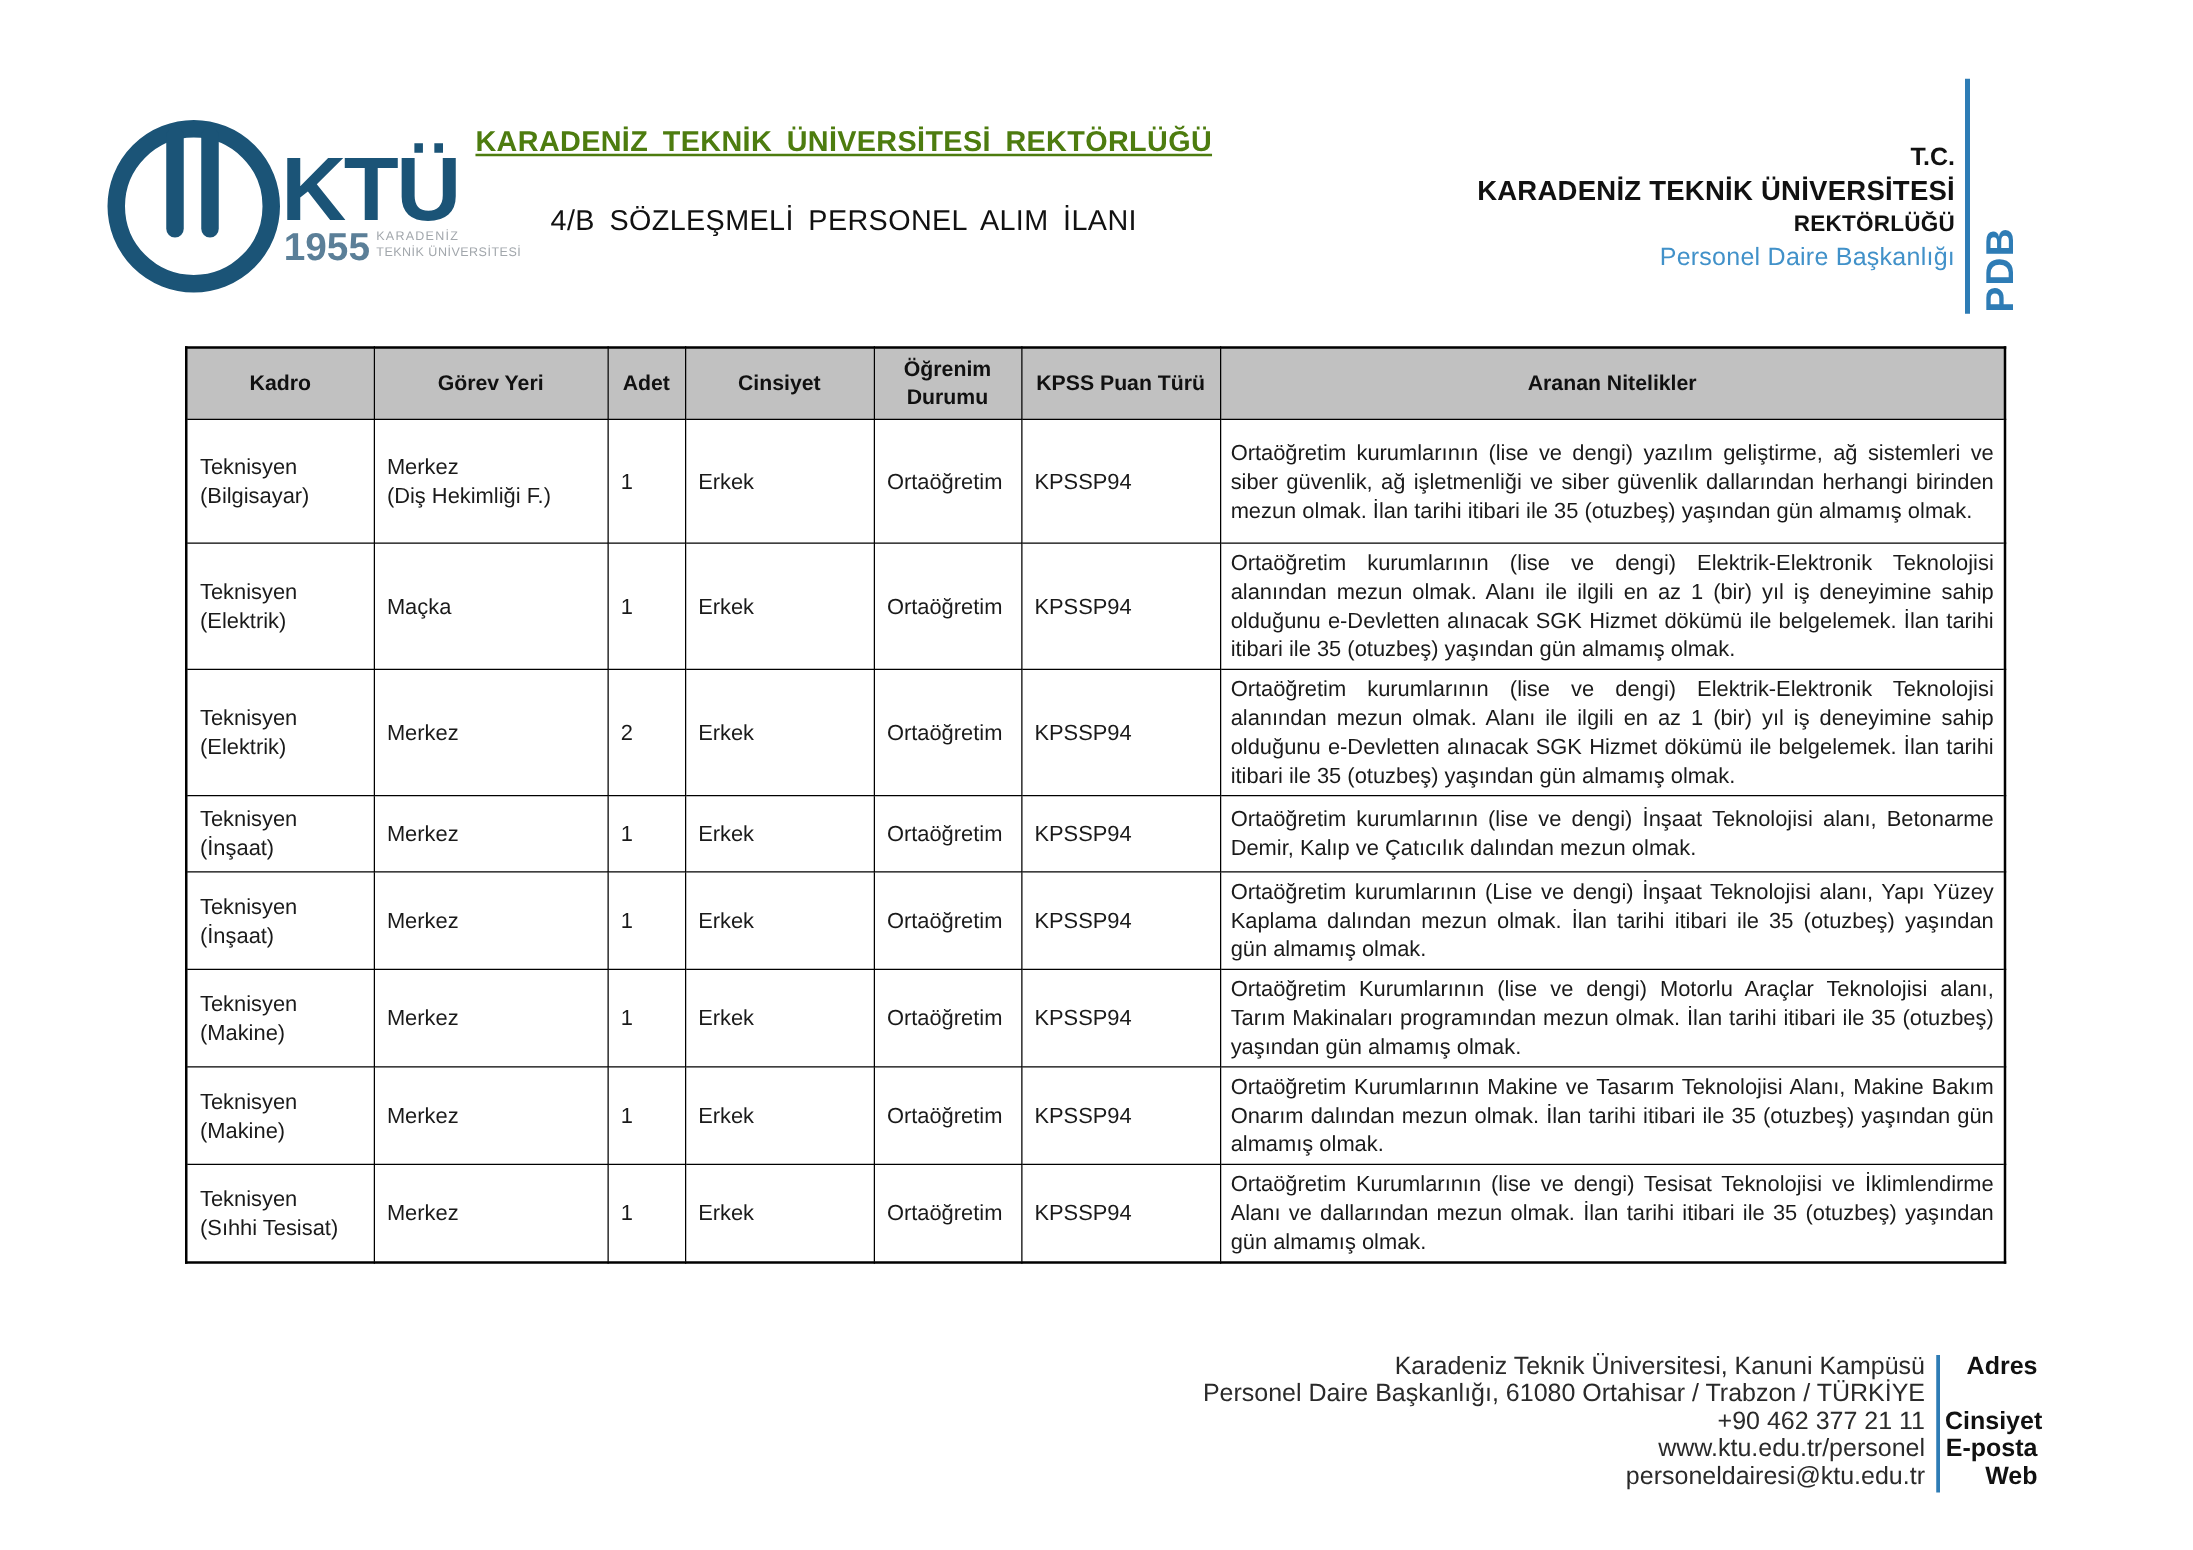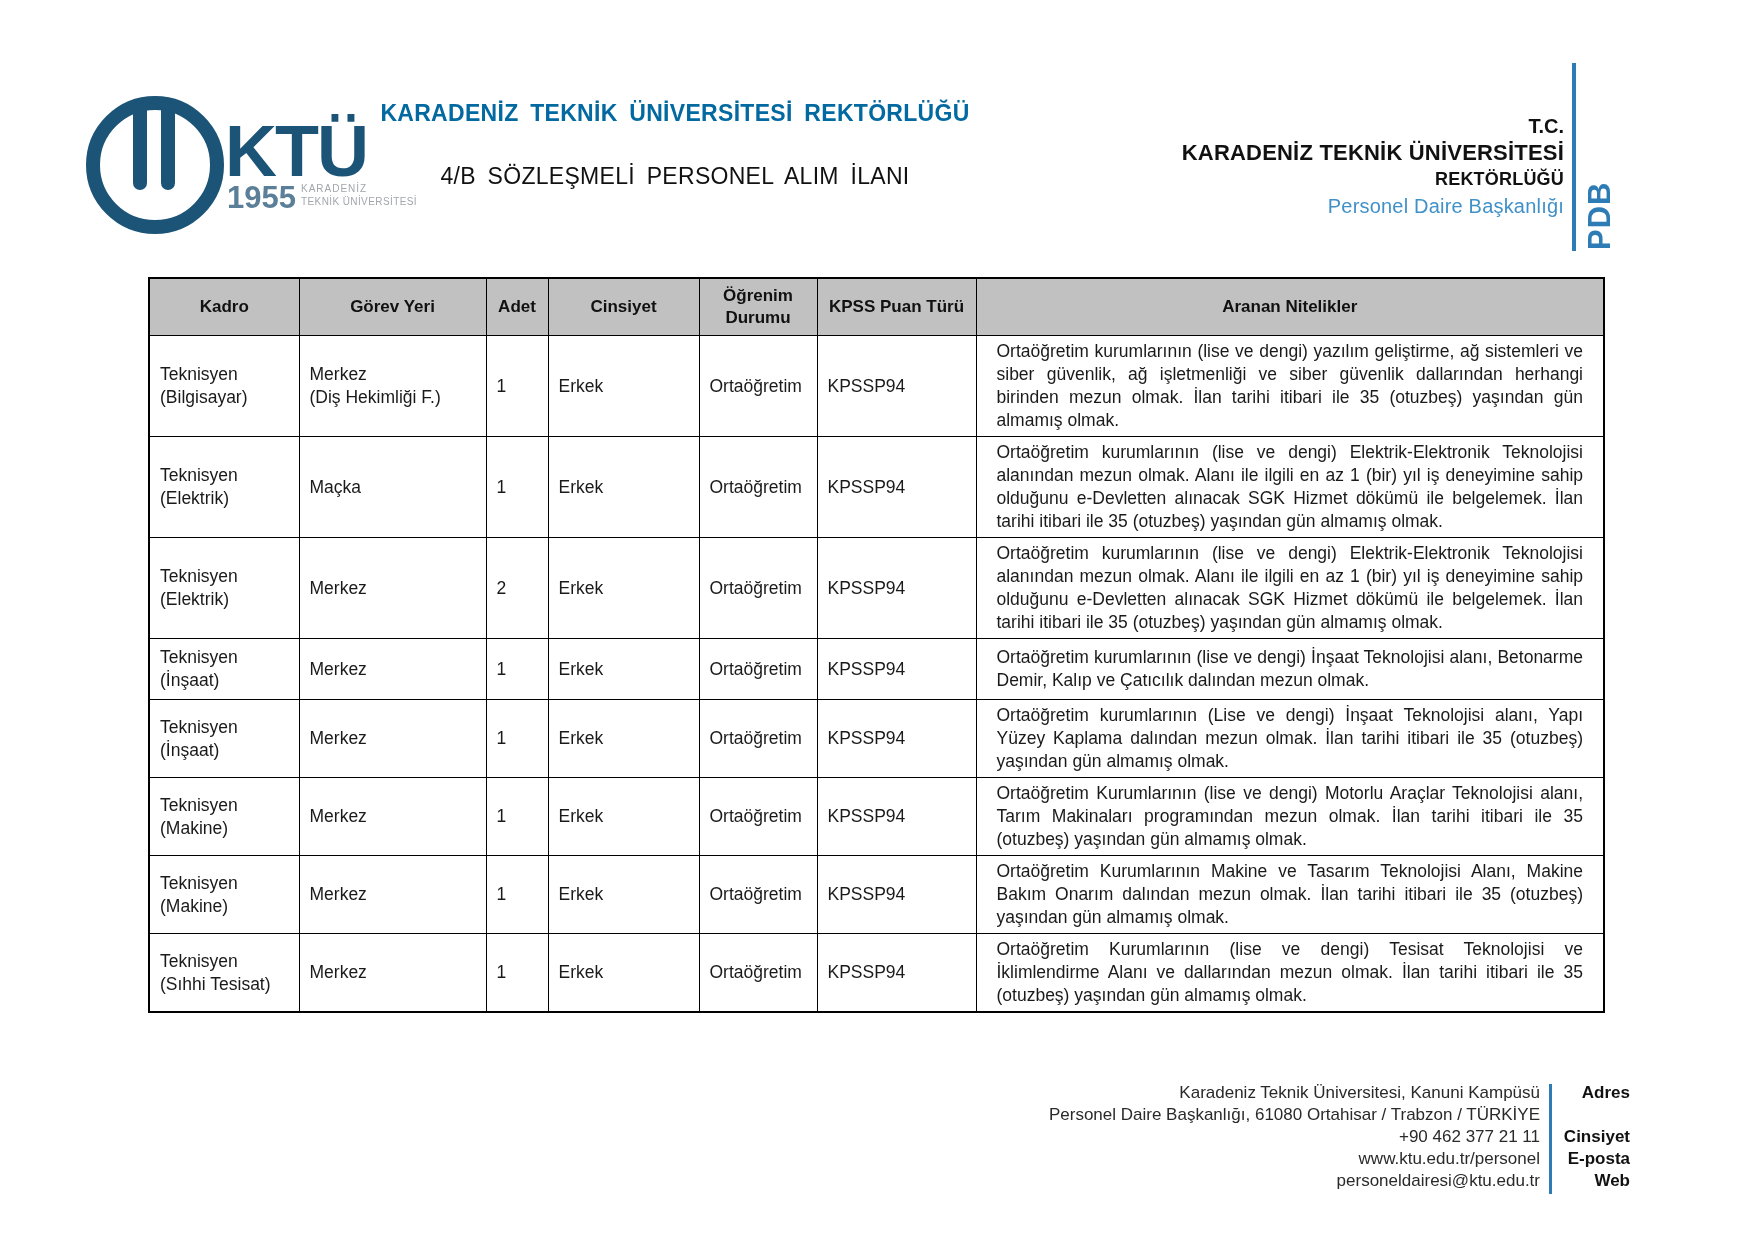"KARADENİZ TEKNİK ÜNİVERSİTESİ REKTÖRLÜĞÜ" .title1 { color: #0369a1 -> #4d7c0f; text-decoration: none -> underline }
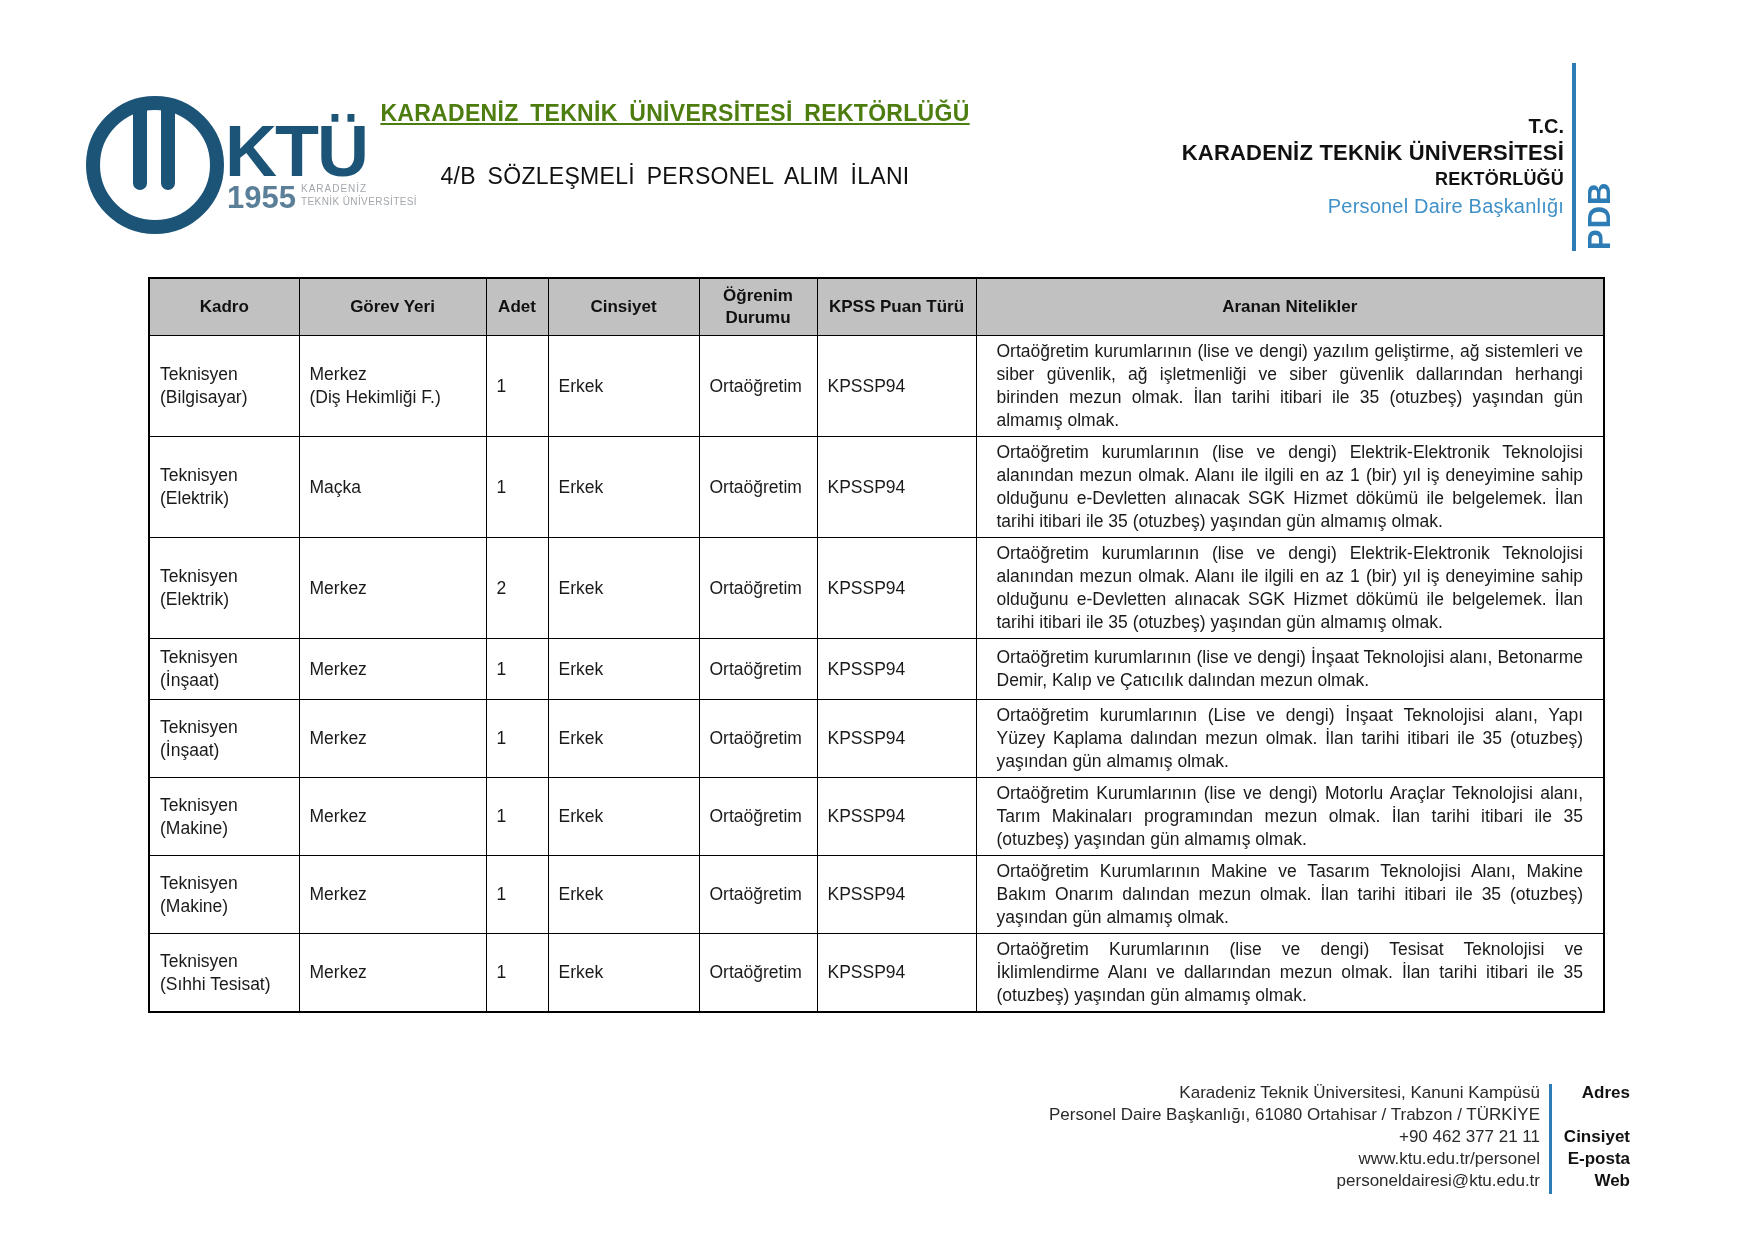"Ortaöğretim kurumlarının (lise ve dengi)" td.c-nitelik { padding: 4px 20px -> 4px 8px }
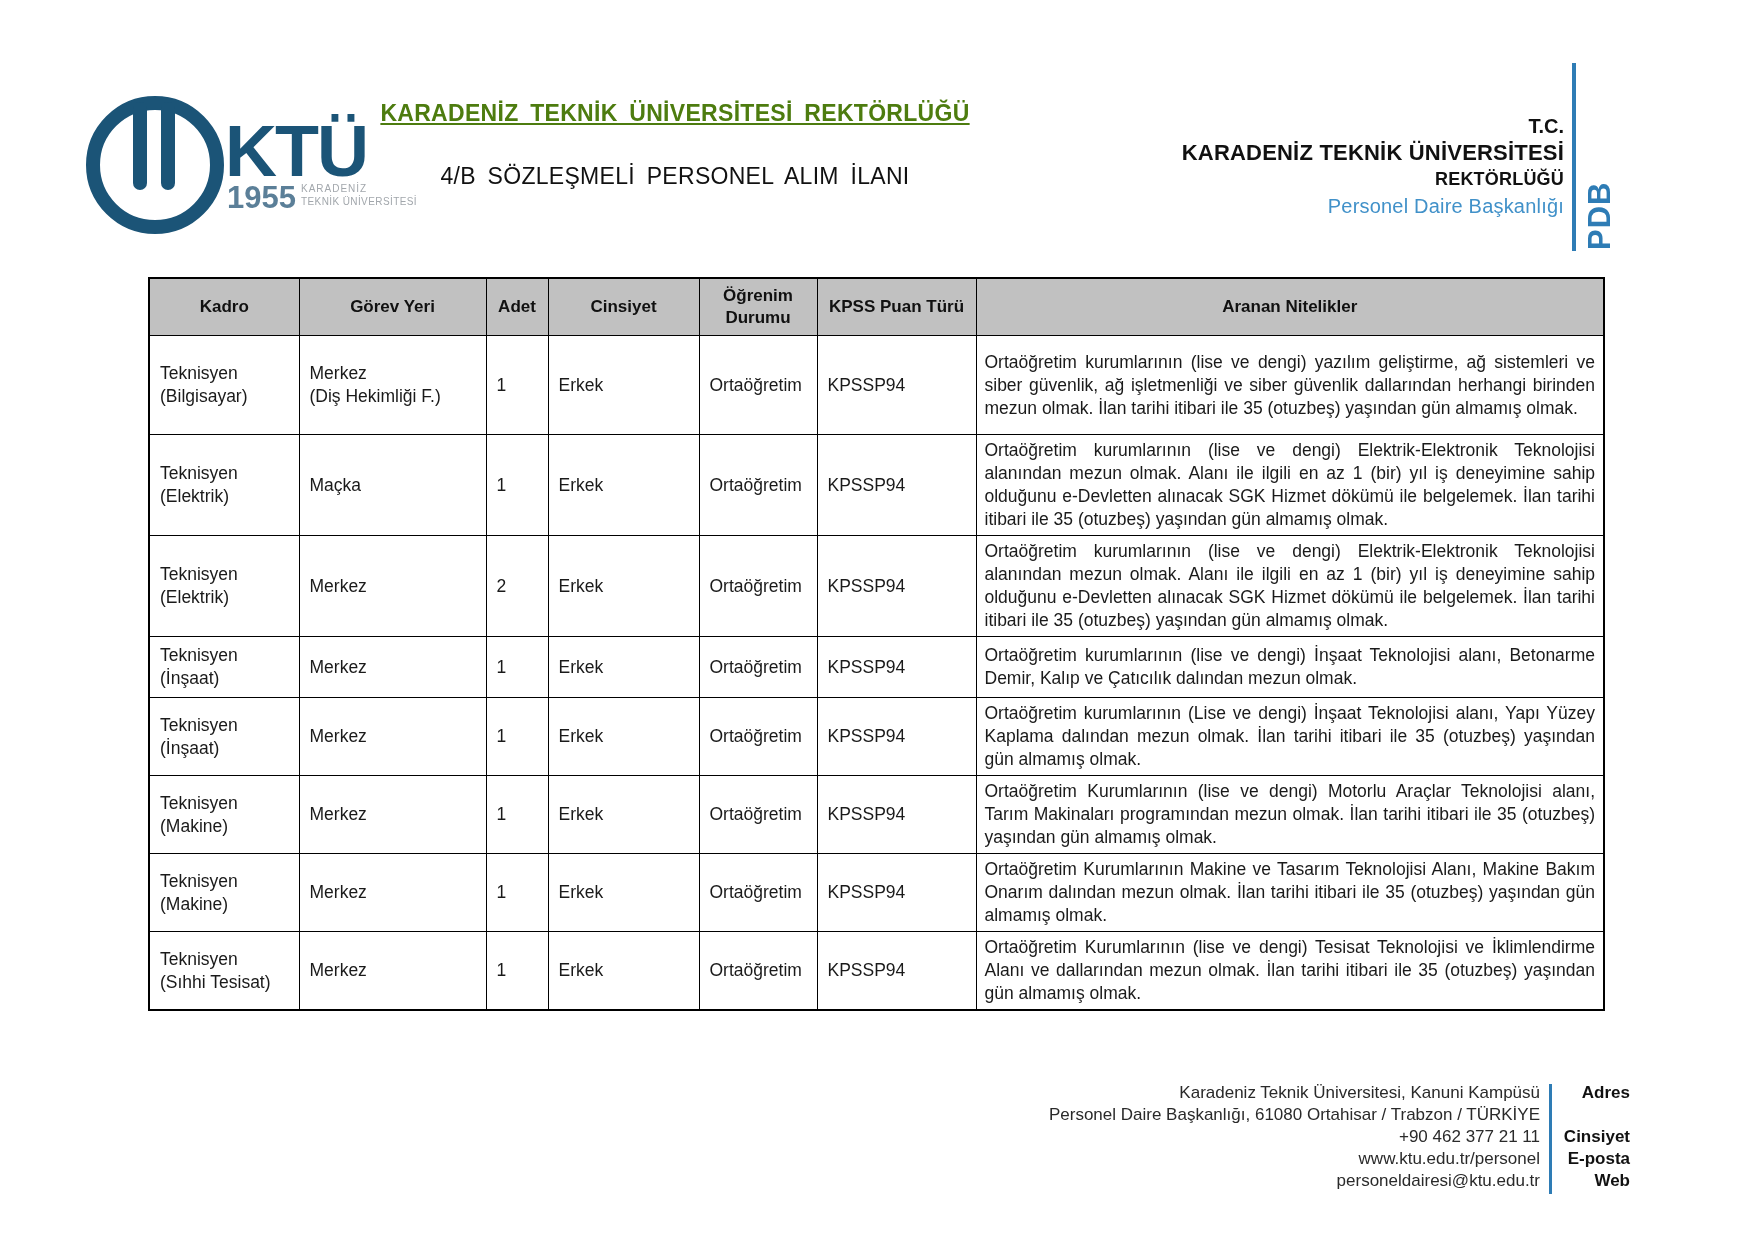"Karadeniz Teknik Üniversitesi, Kanuni" .footer { font-size: 17px -> 20px }
